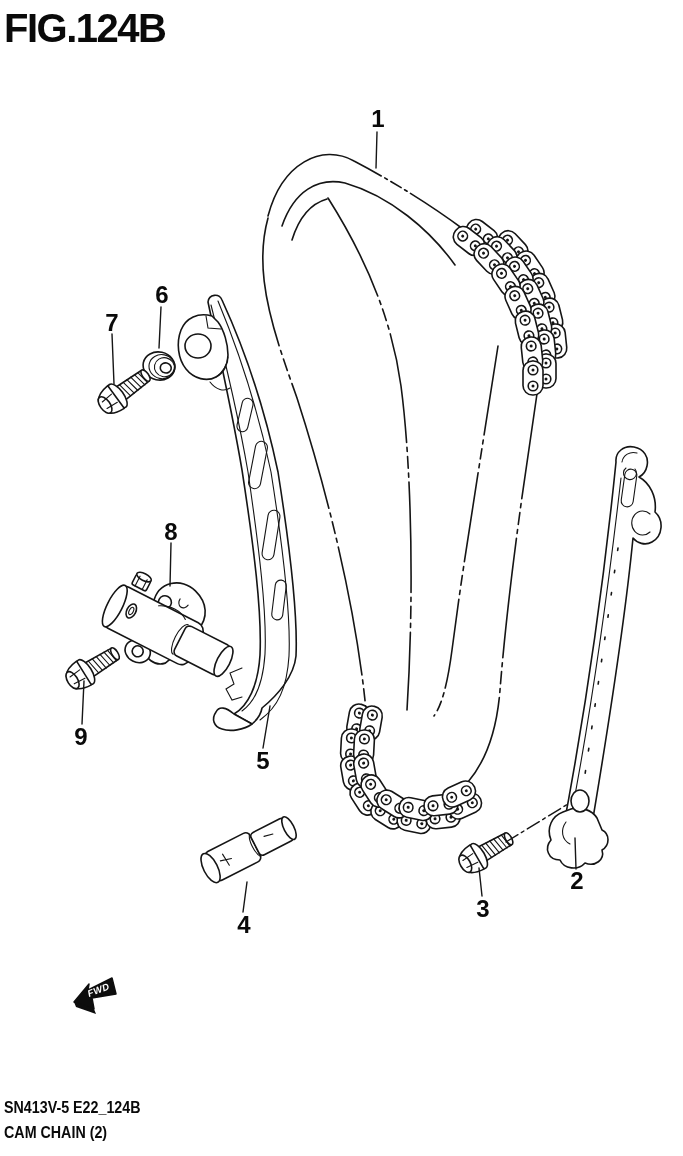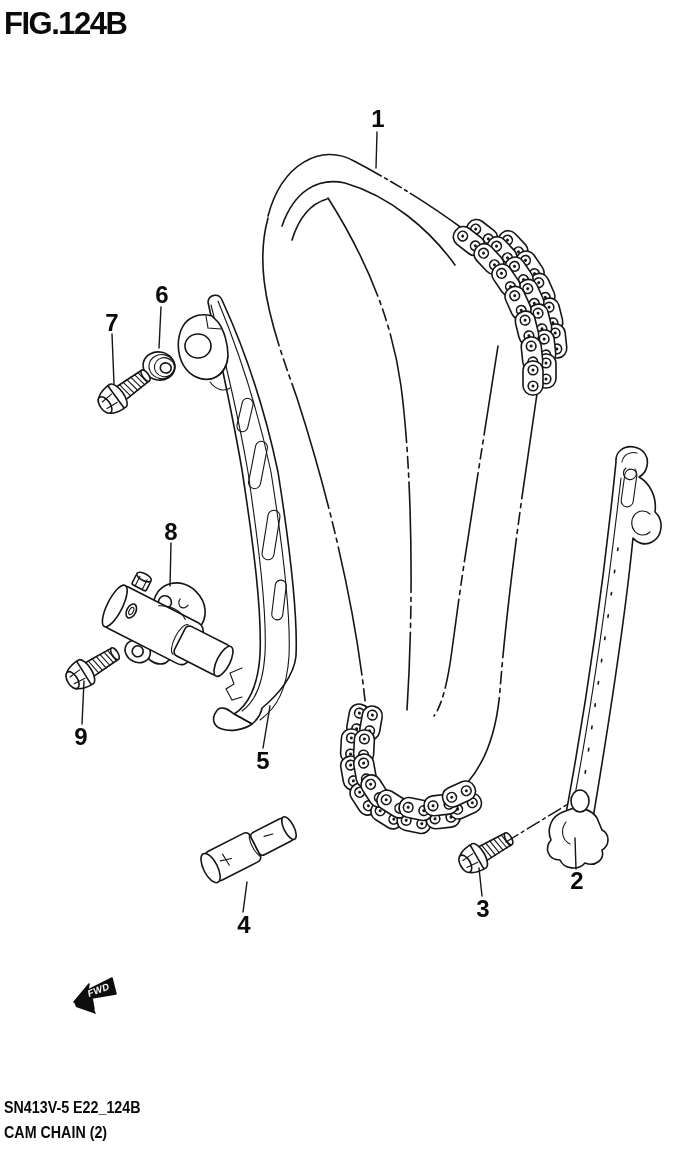"FIG.124B" #fig-title { font-size: 31px -> 40px }
